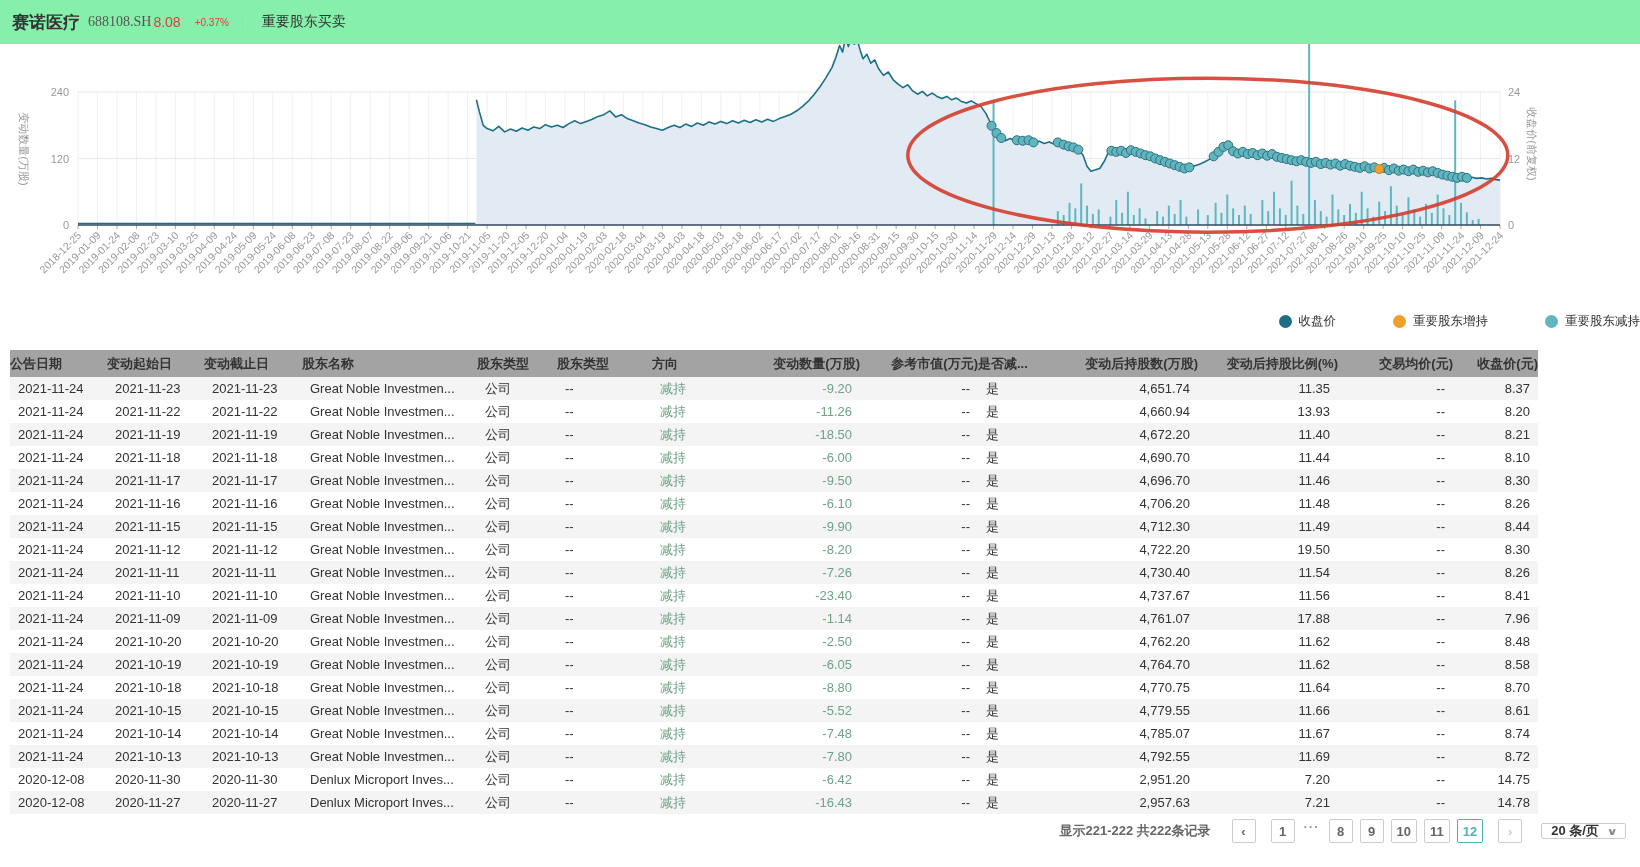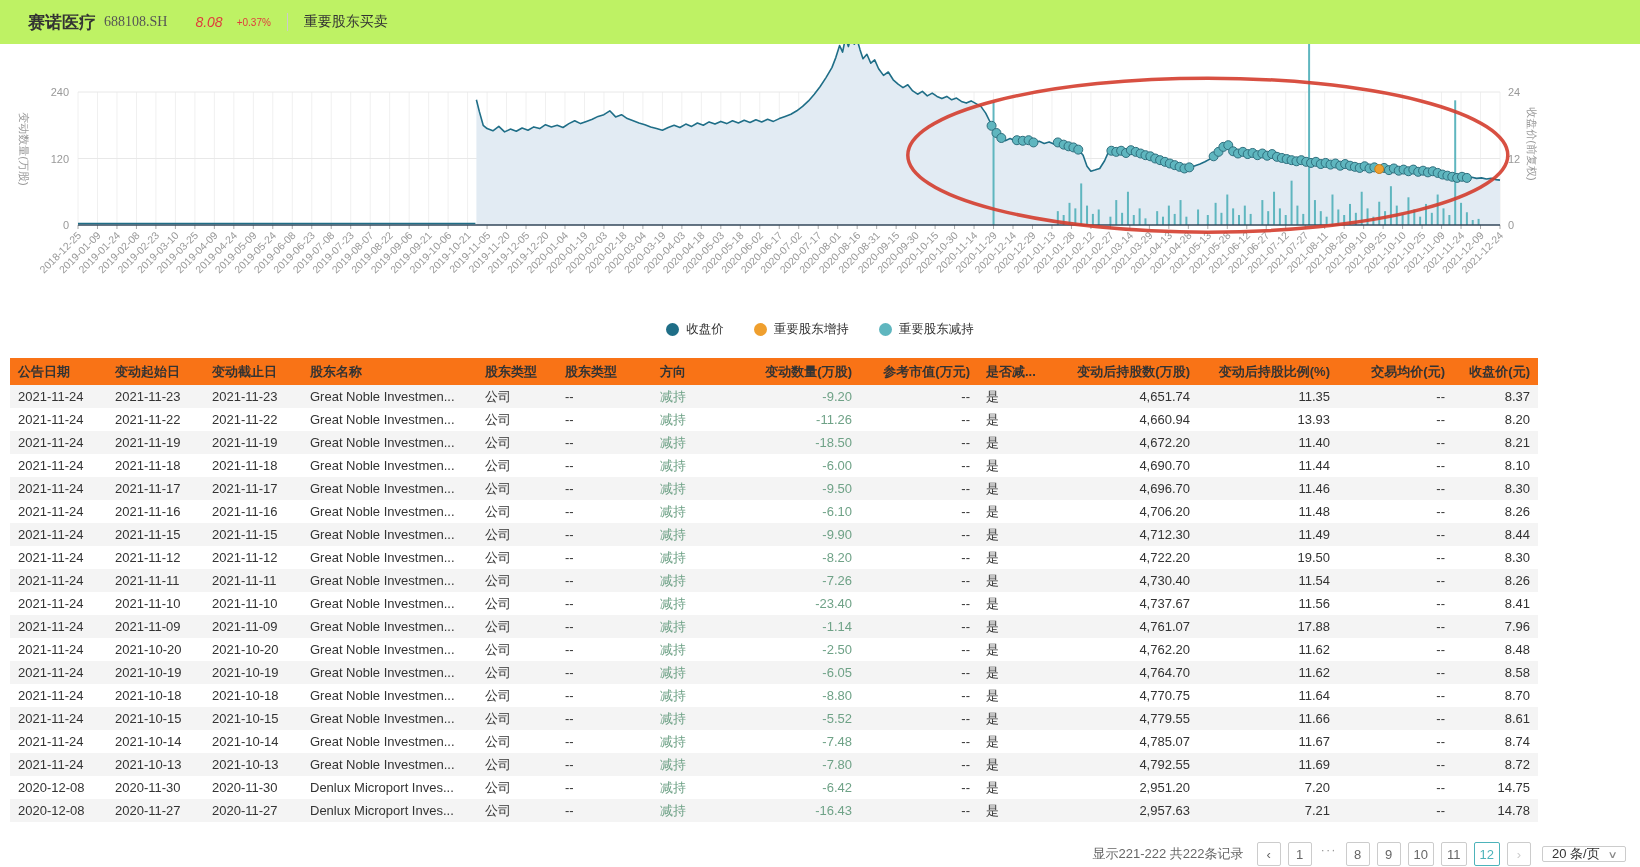"赛诺医疗" .header { background: #bef264 -> #86efac; padding: 0 28px -> 0 12px }
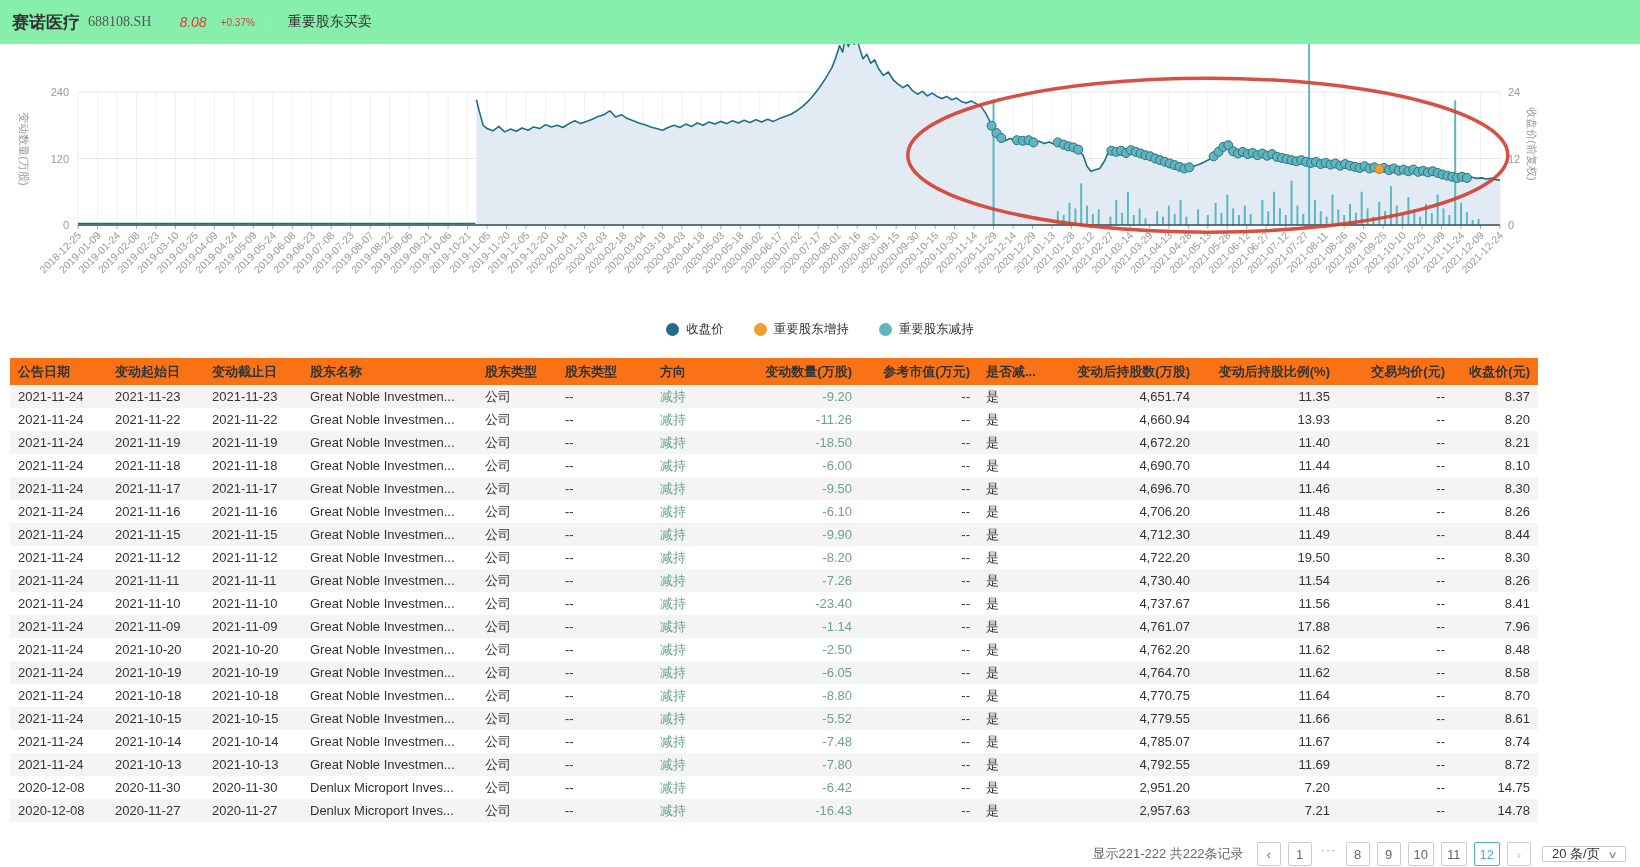"8.08" .stock-price { font-style: italic -> none; margin-left: 28px -> 2px }
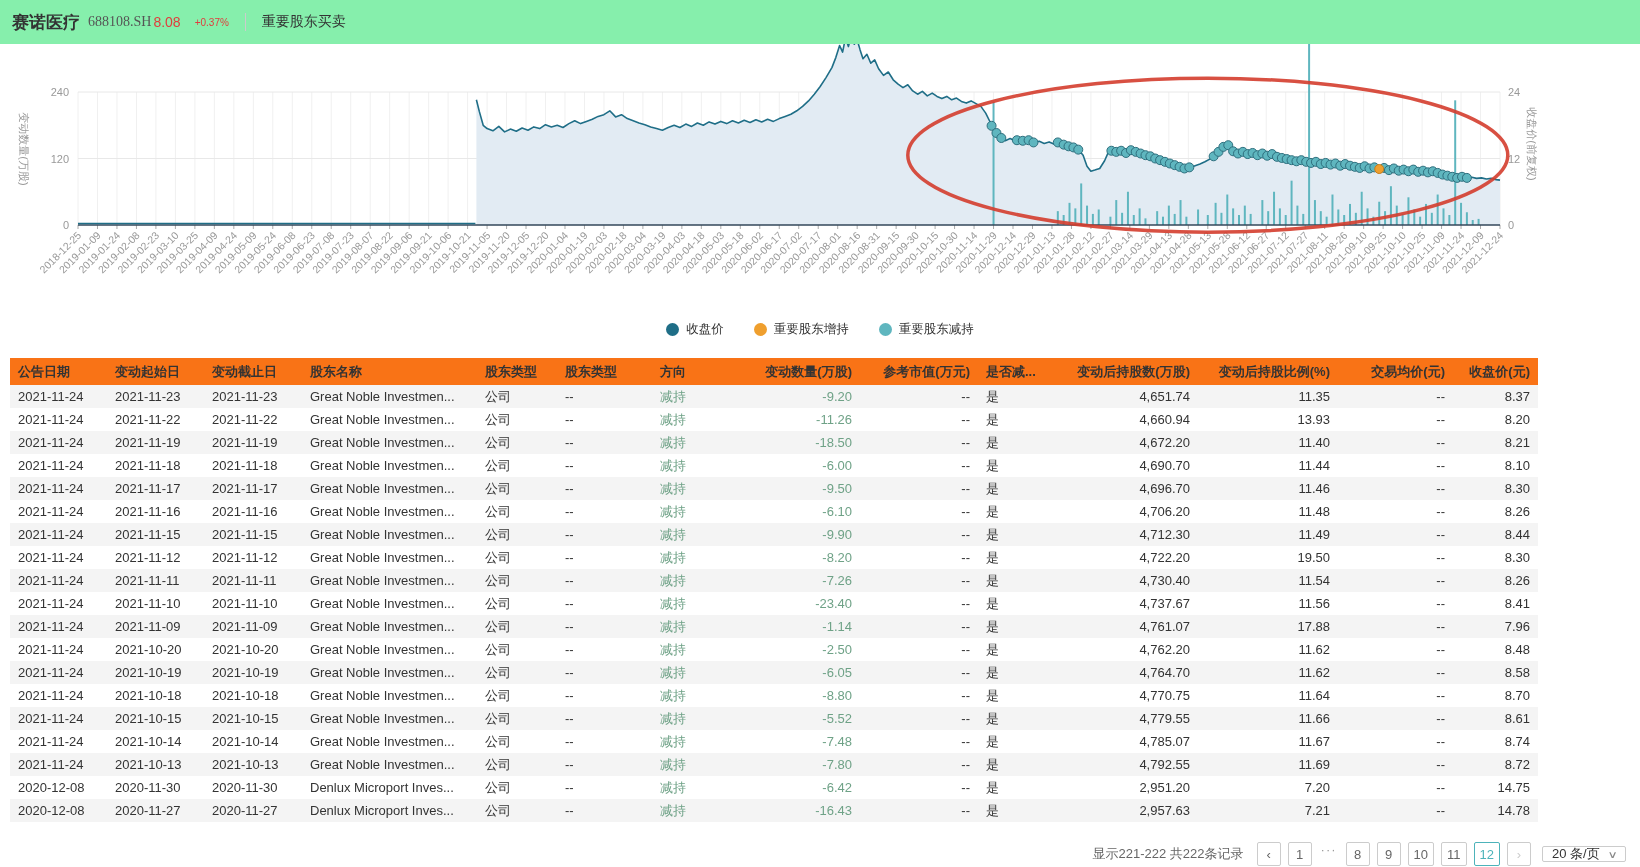"收盘价" .legend { gap: 30px -> 57px; justify-content: center -> flex-end; margin-top: 20px -> 12px }
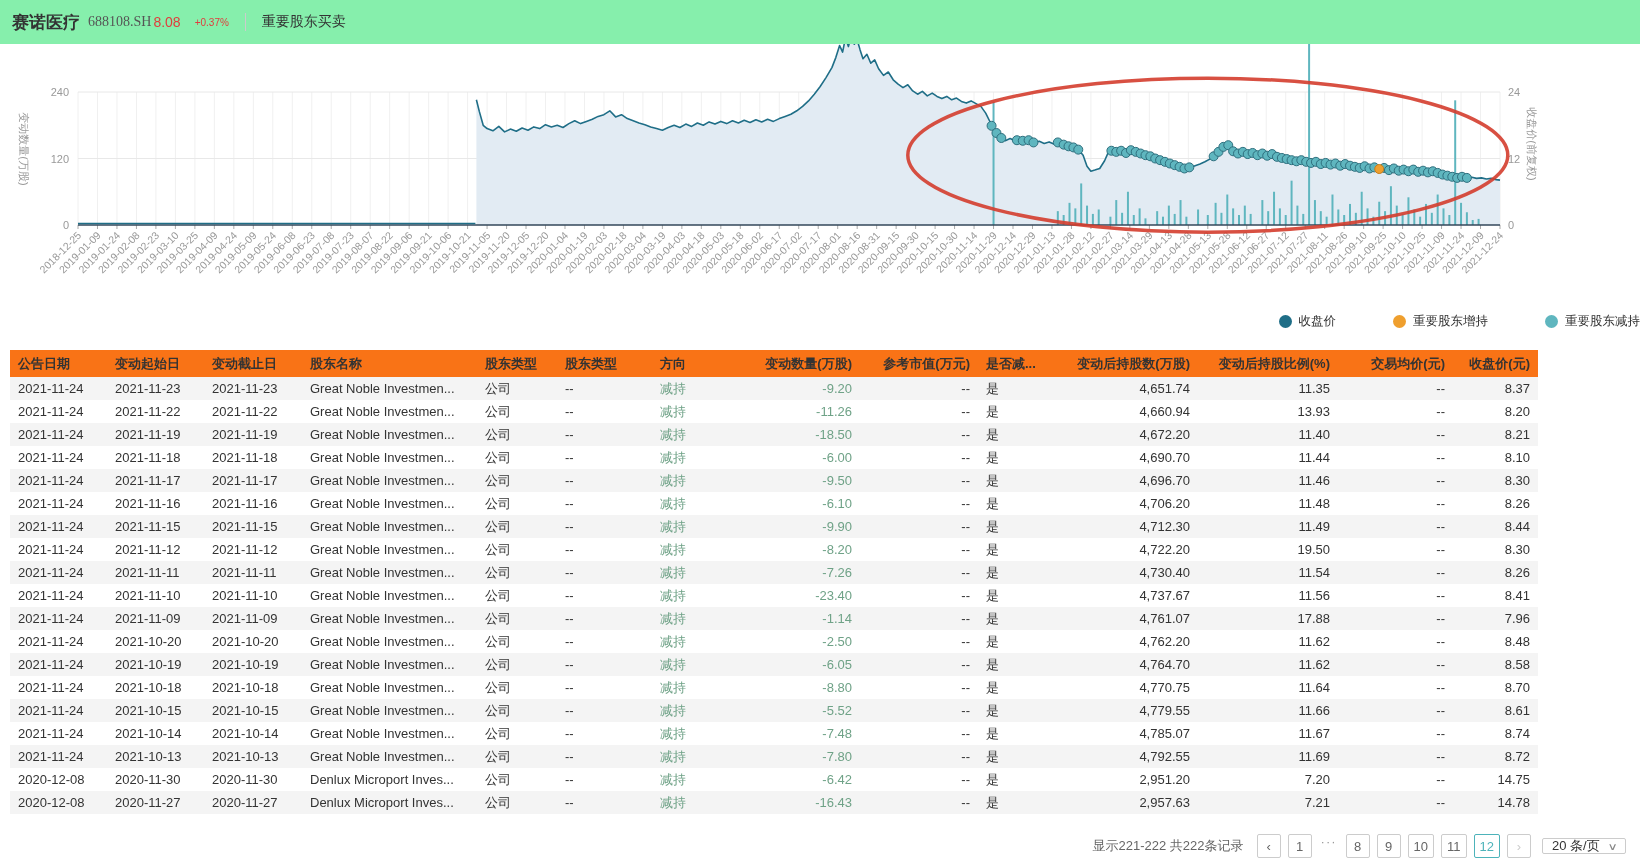"公告日期" thead th { background: #f97316 -> #a3a3a3; padding: 0 8px -> 0 0 }
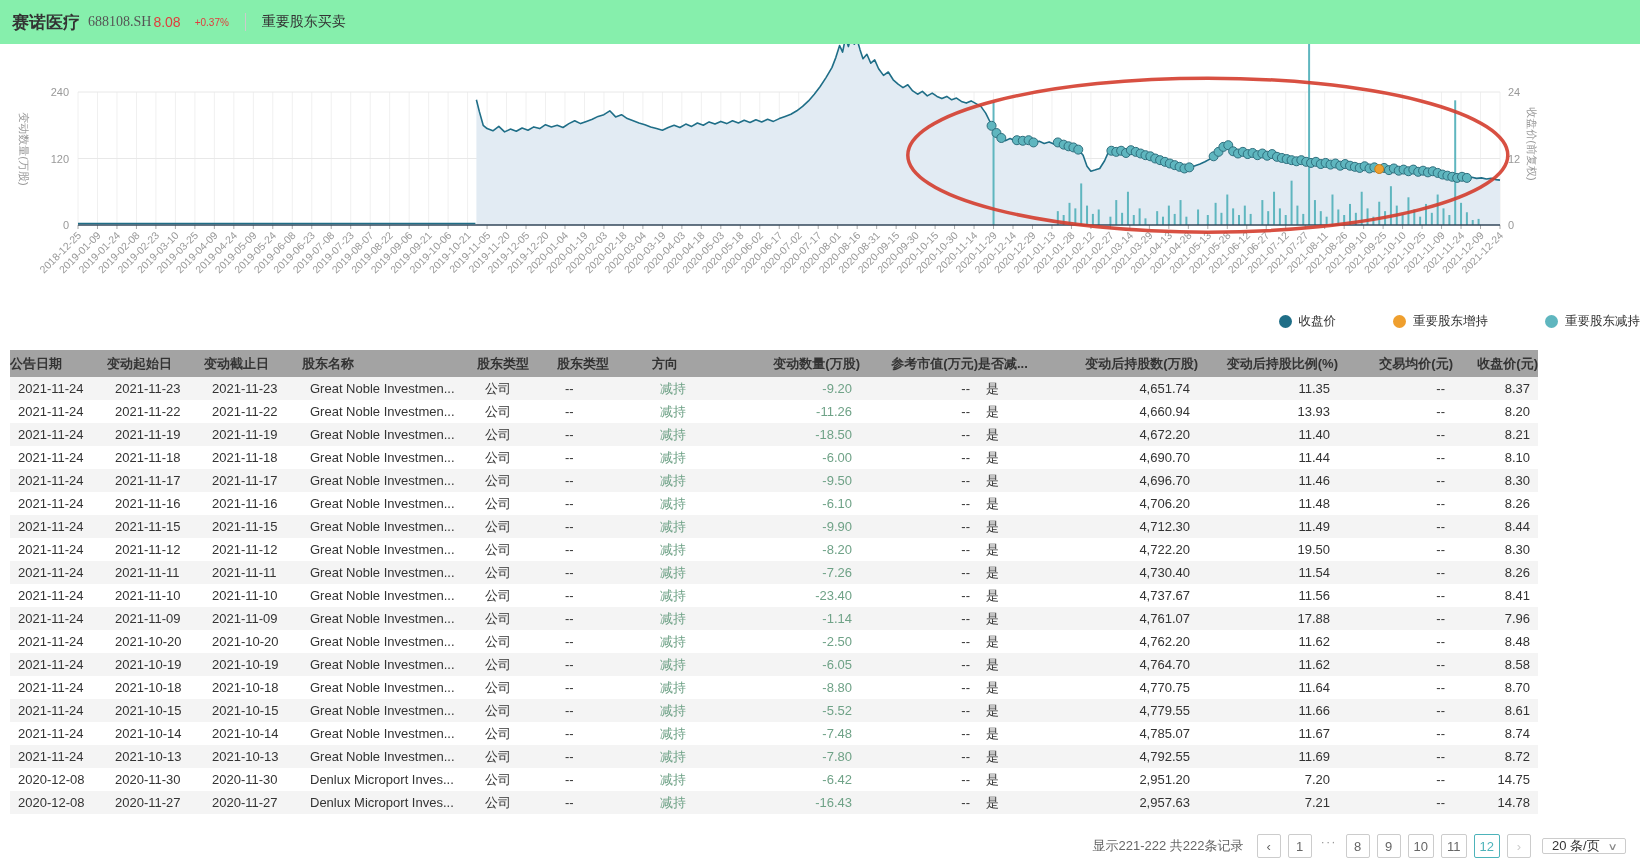"显示221-222 共222条记录" .pagination { font-weight: none -> bold; gap: 7px -> 15px; margin: 20px 14px 0 0 -> 5px 14px 0 0 }
